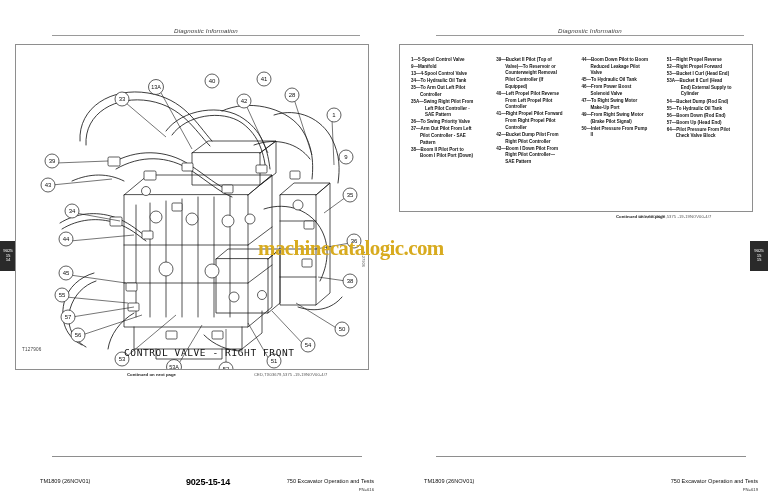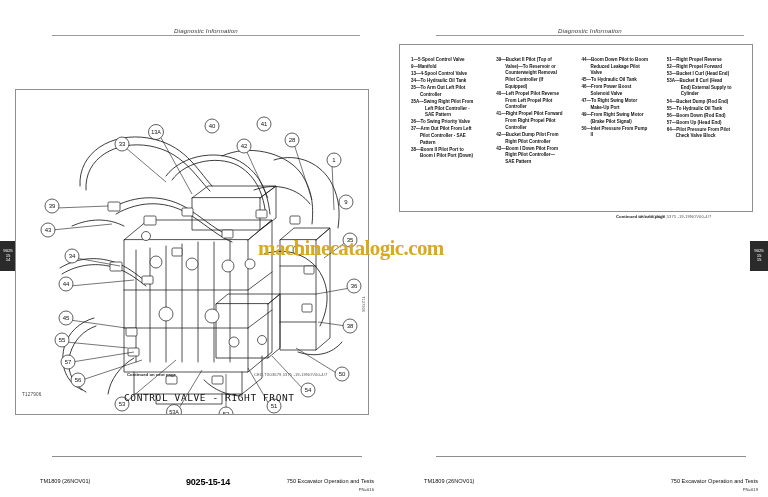"CONTROL VALVE - RIGHT FRONT" .figbox { margin-top: 45px -> none }
